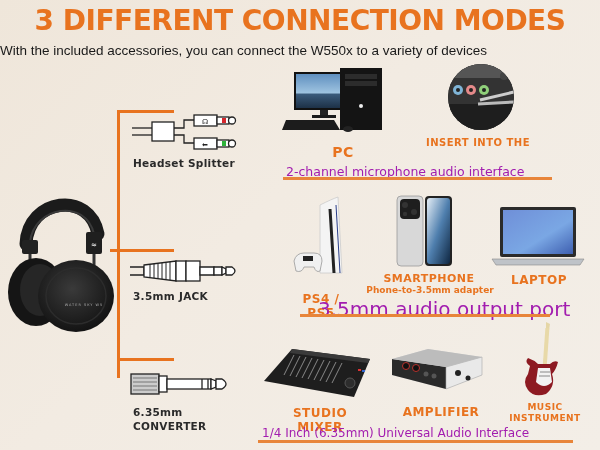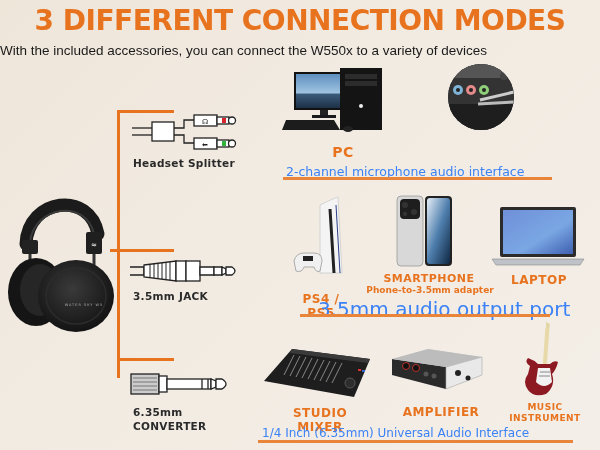"INSERT INTO THE" div { html: none -> <div>INSERT INTO THE</div> }
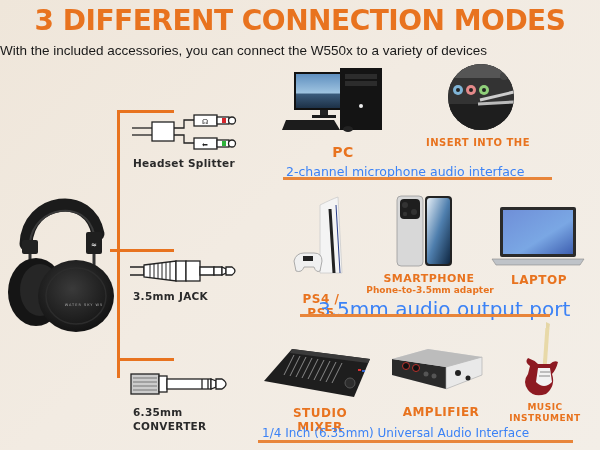"2-channel microphone audio interface" .iface { color: #3b82f6 -> #a21caf }
